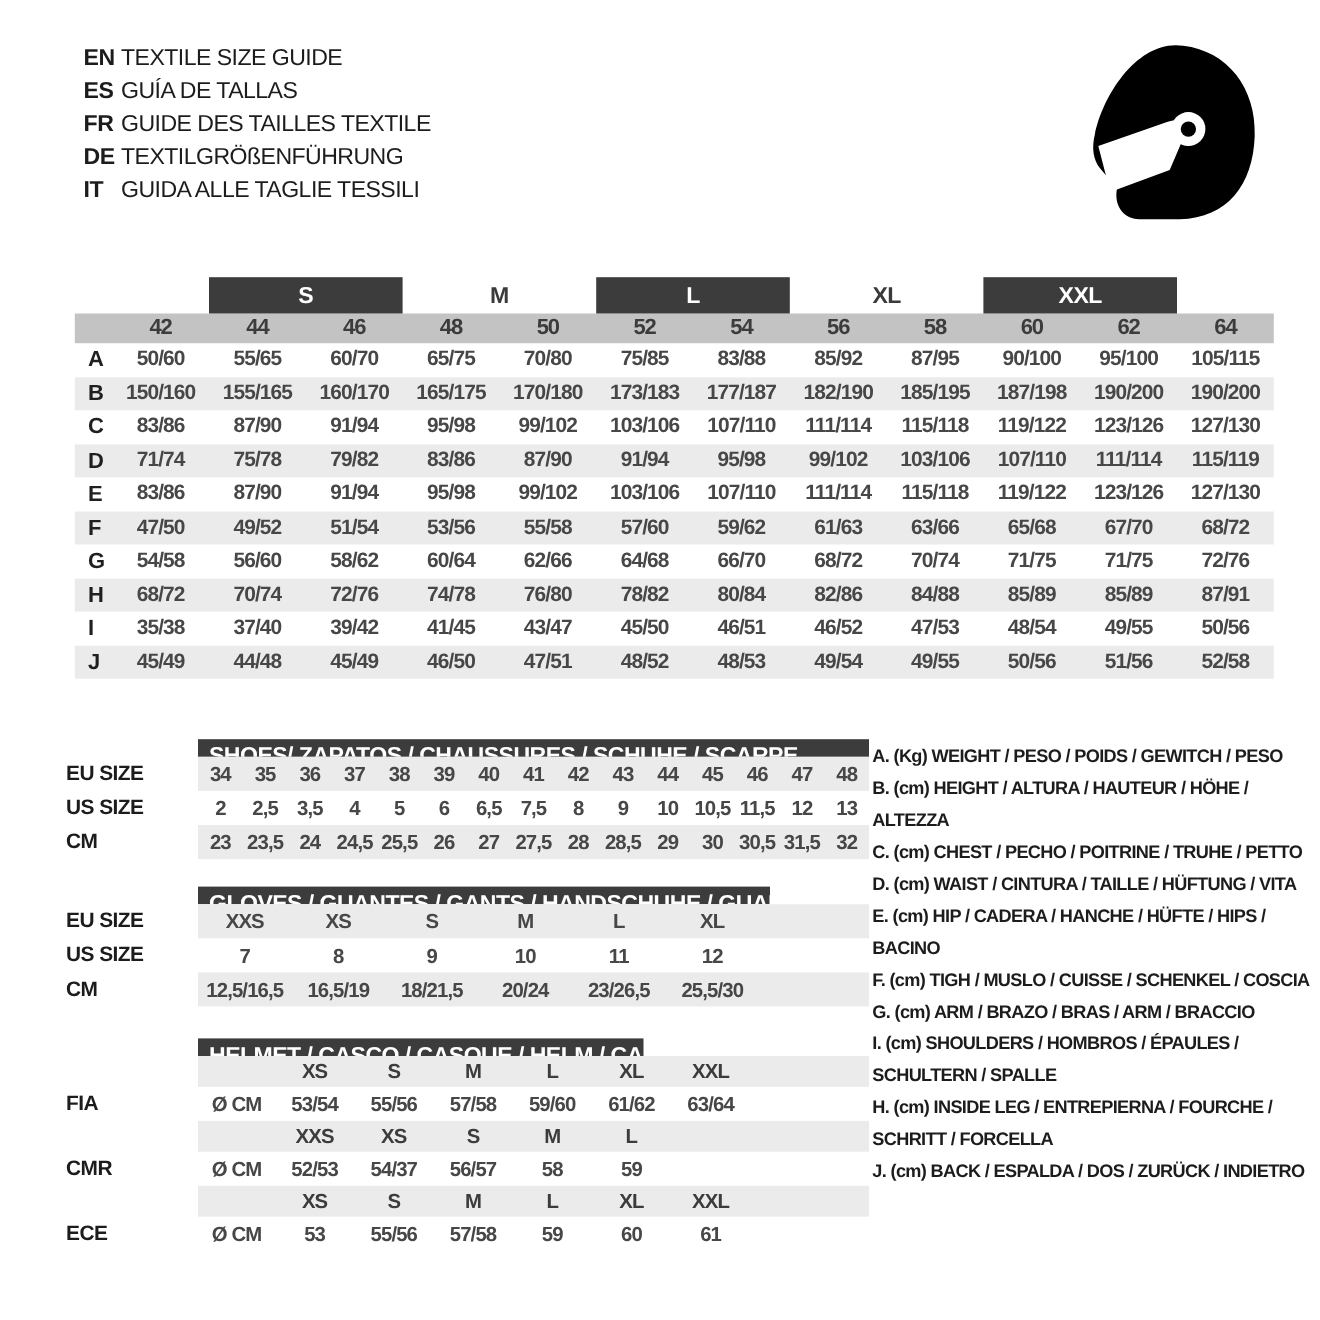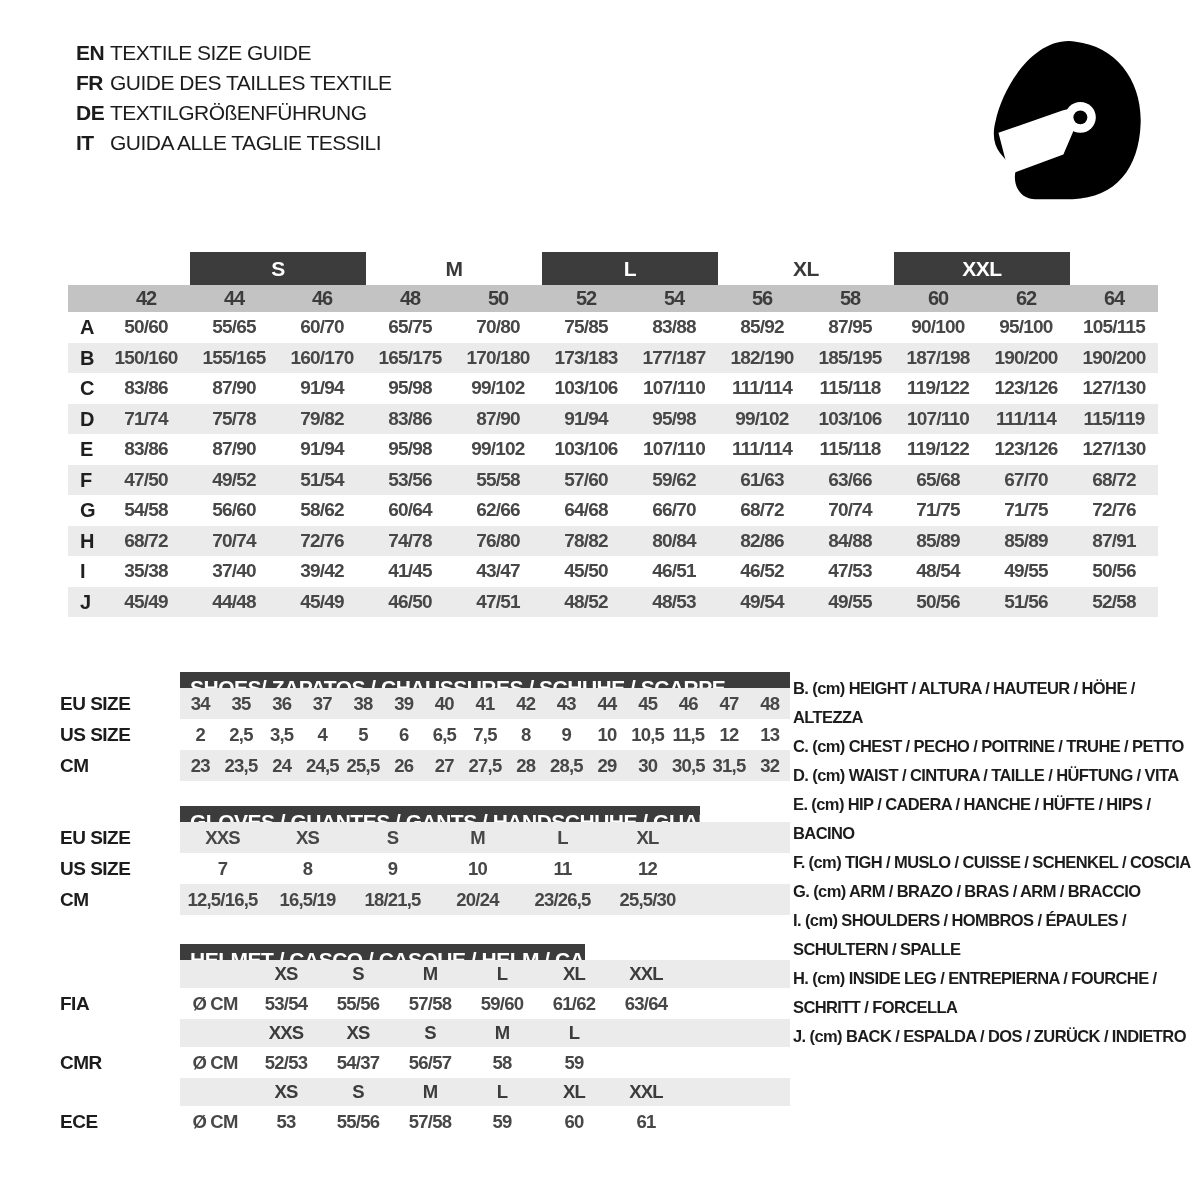"ES" div.lang-row { html: none -> <div> <span>ES</span> <span>GUÍA DE TALLAS</span> </div> }
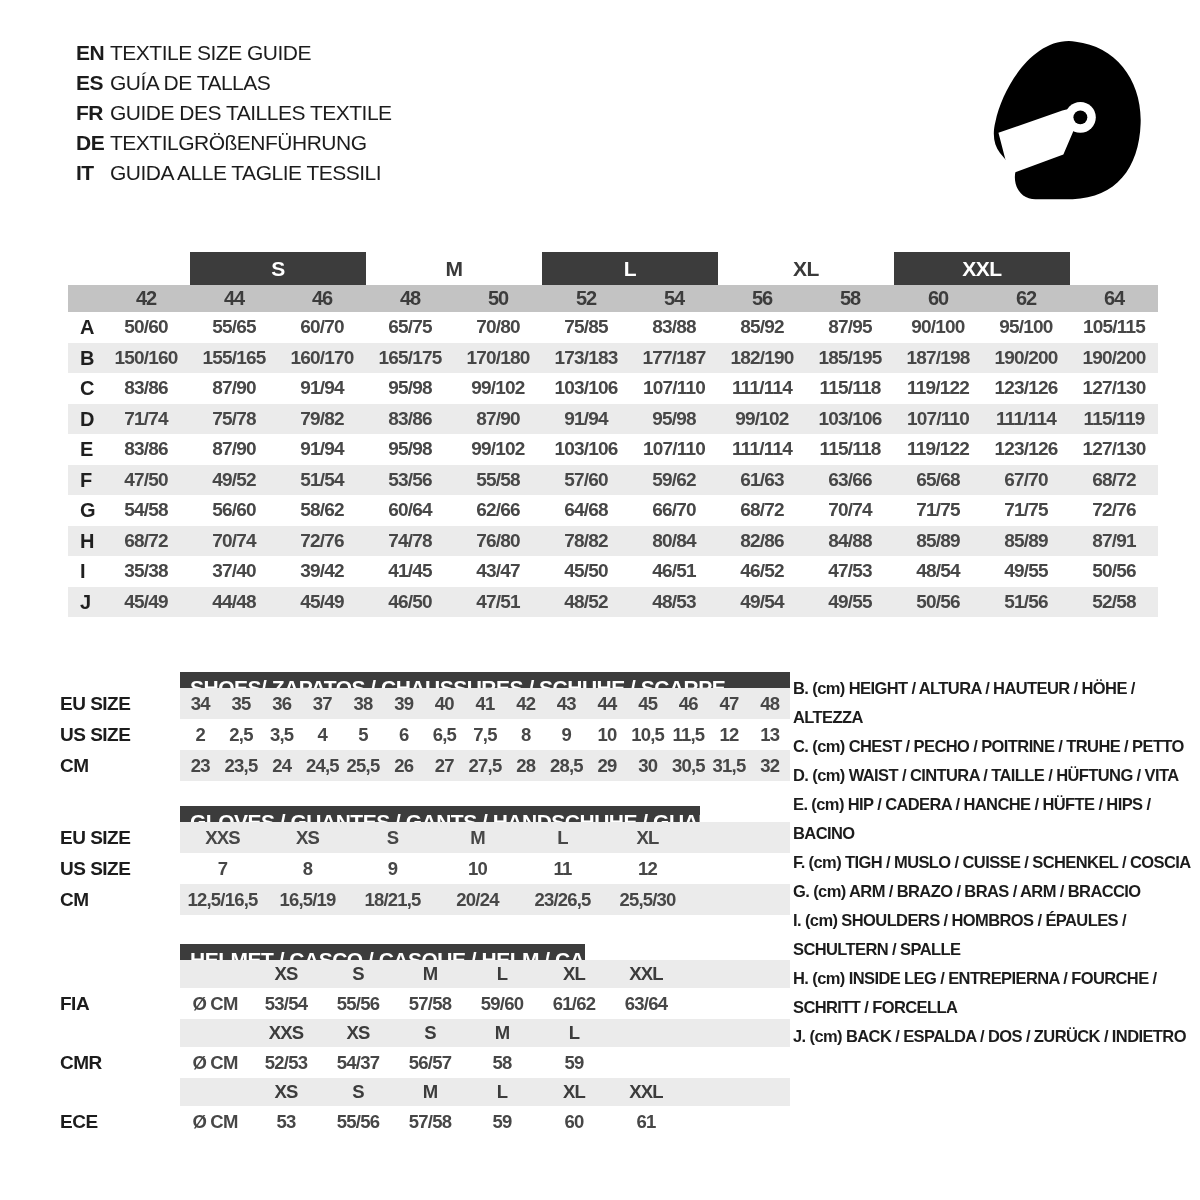"A. (Kg) WEIGHT / PESO" div.legend-item { html: none -> <div>A. (Kg) WEIGHT / PESO / POIDS / GEWITCH / PESO</div> }
